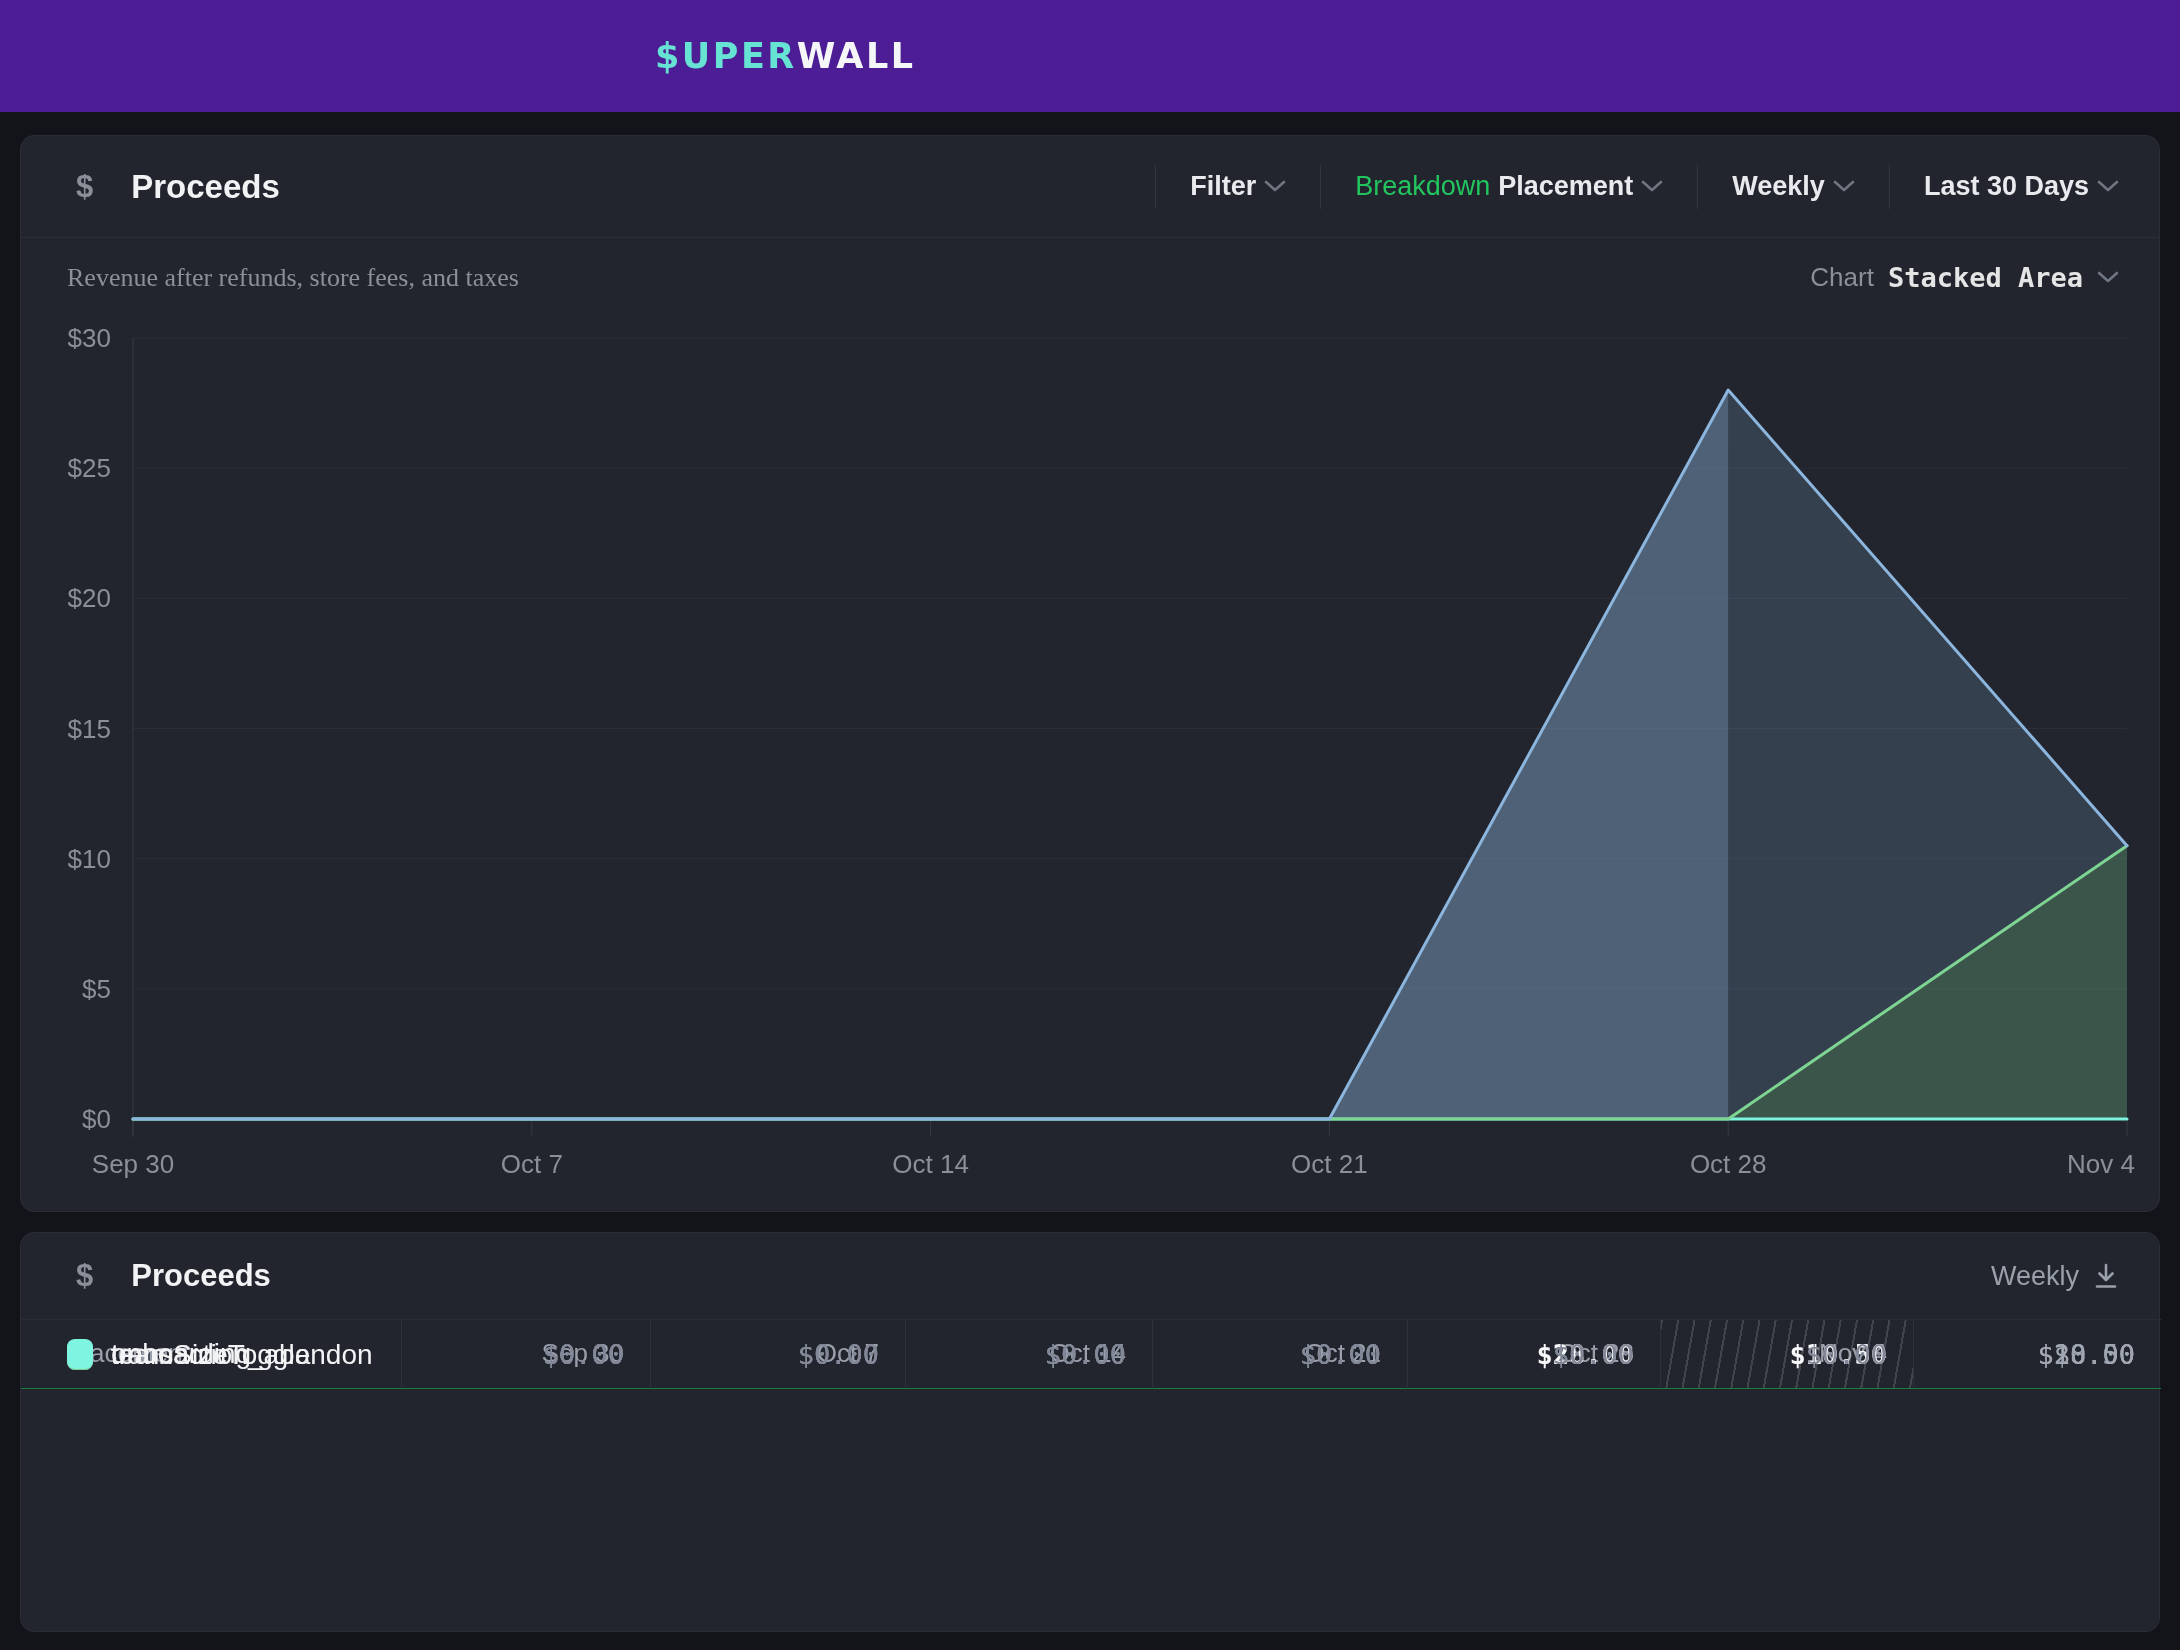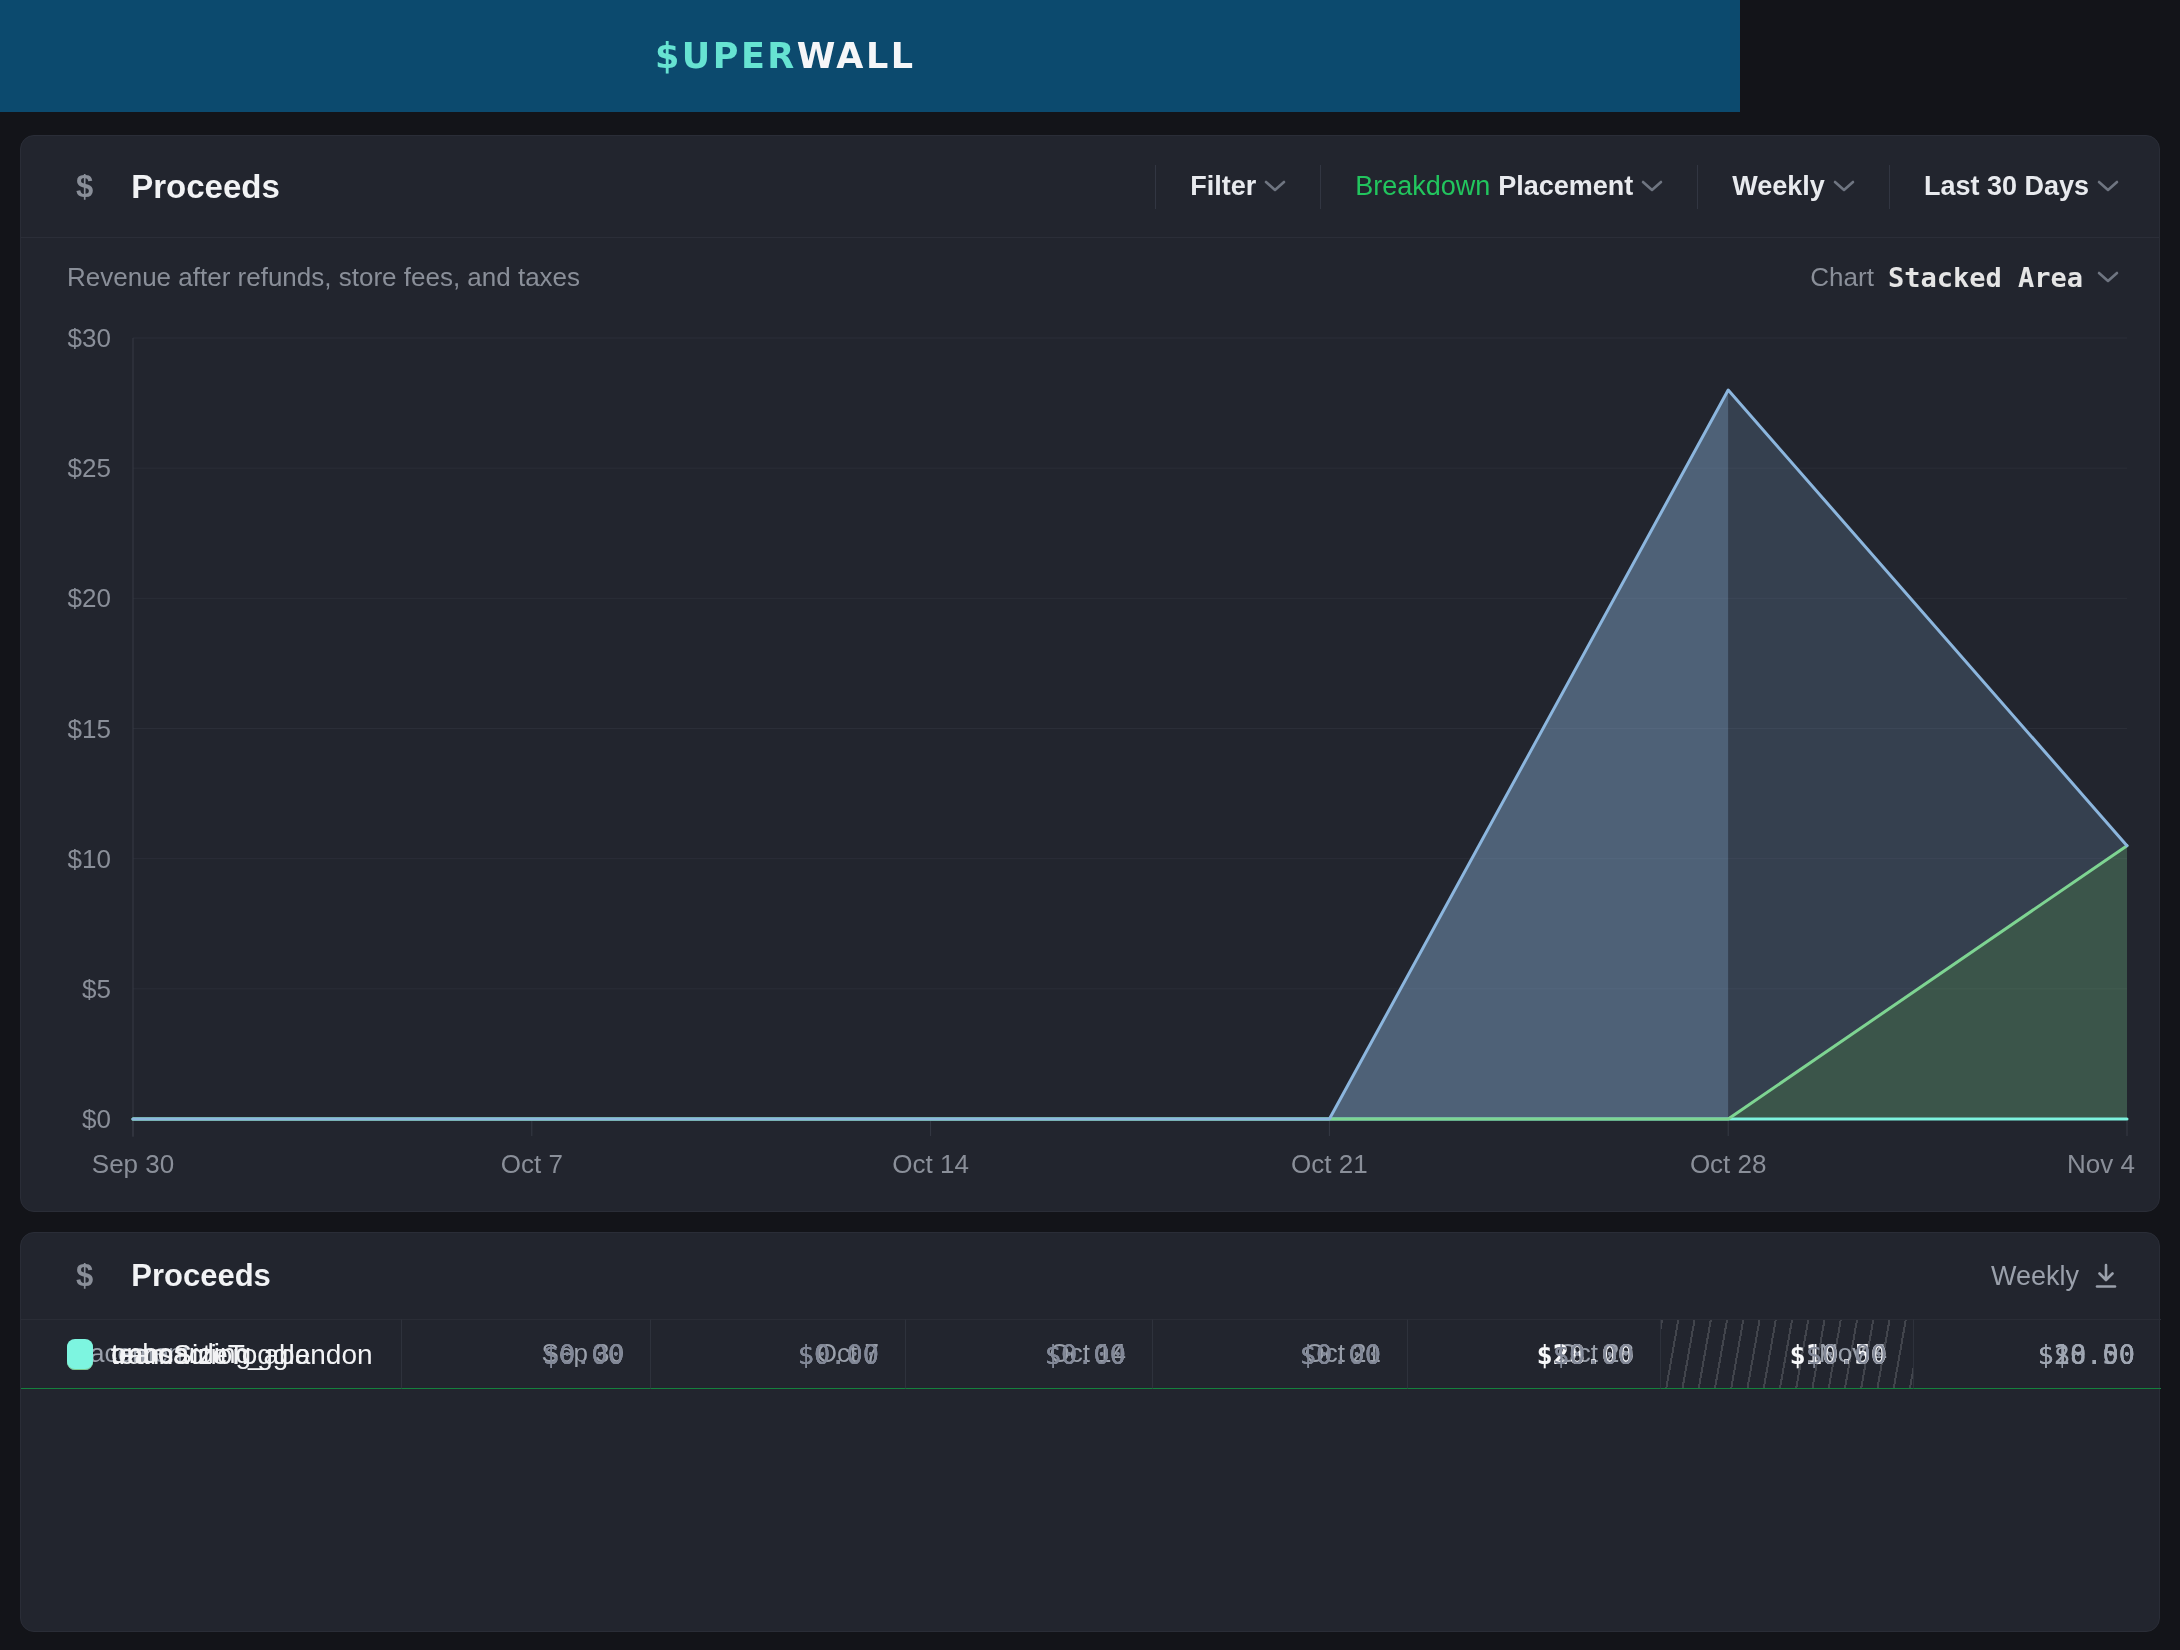"$UPER" .topbar { background: #0c4a6e -> #4c1d95; width: 1740px -> 2180px }
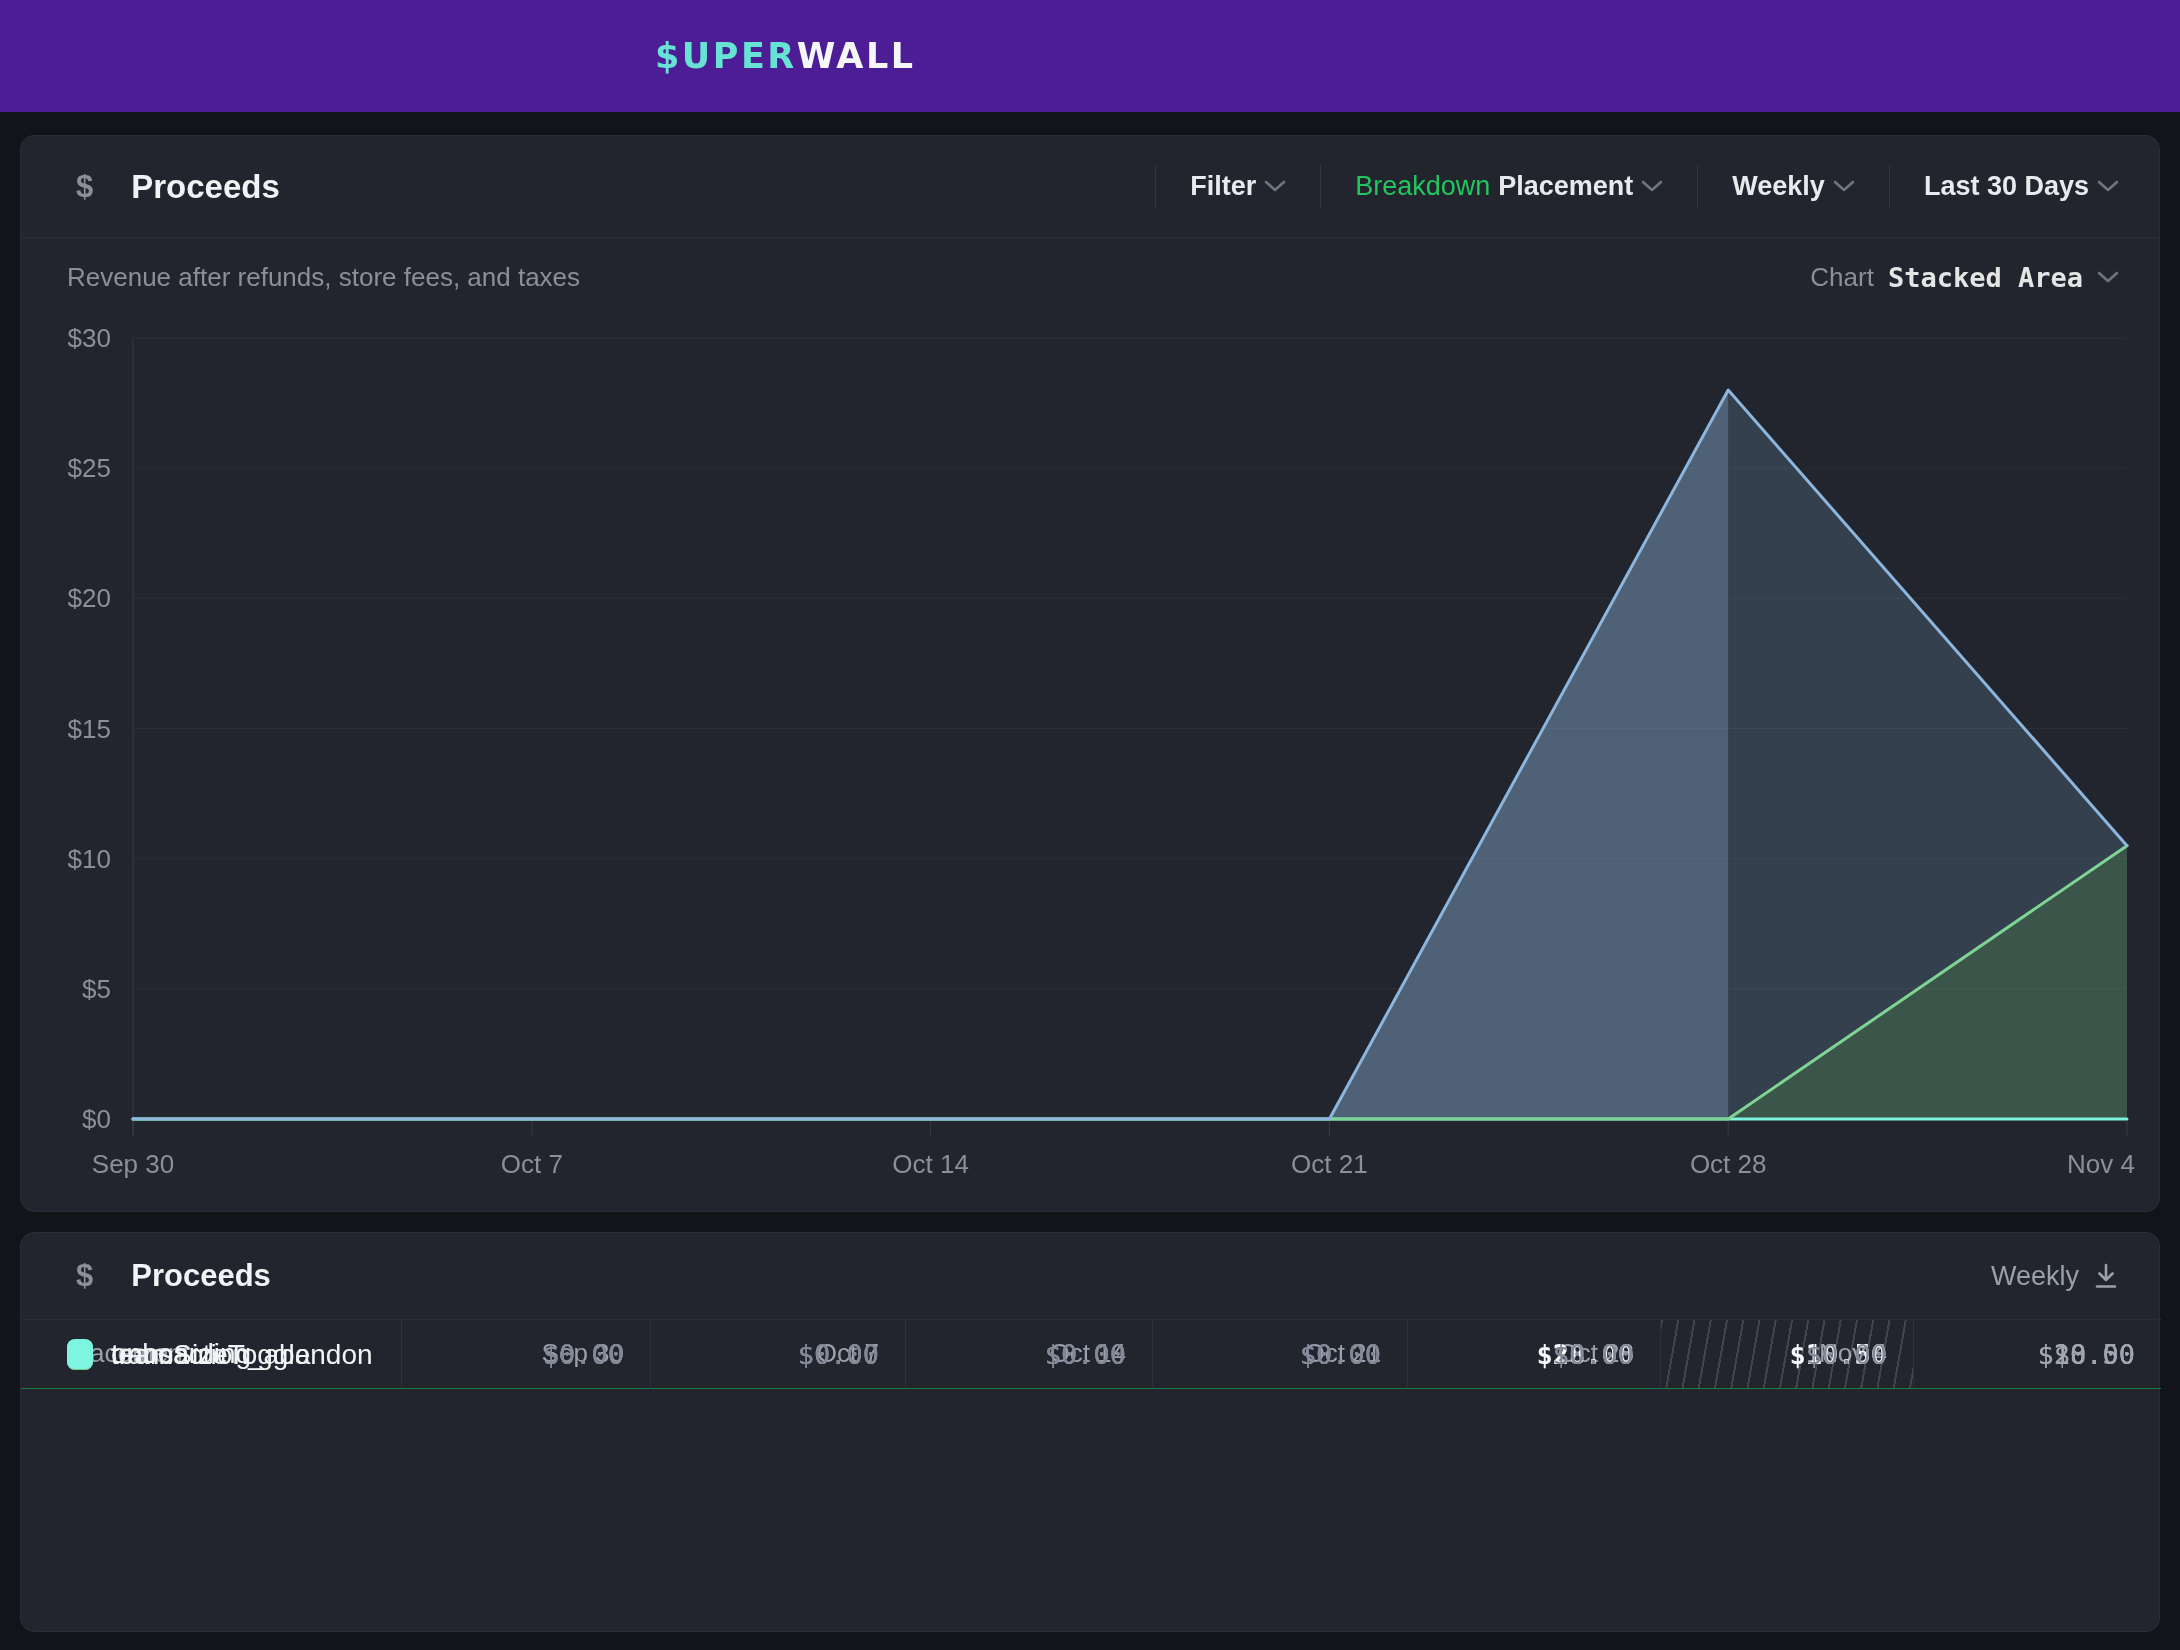"Revenue after refunds, store fees," .subtitle { font-family: none -> Liberation Serif, serif }
